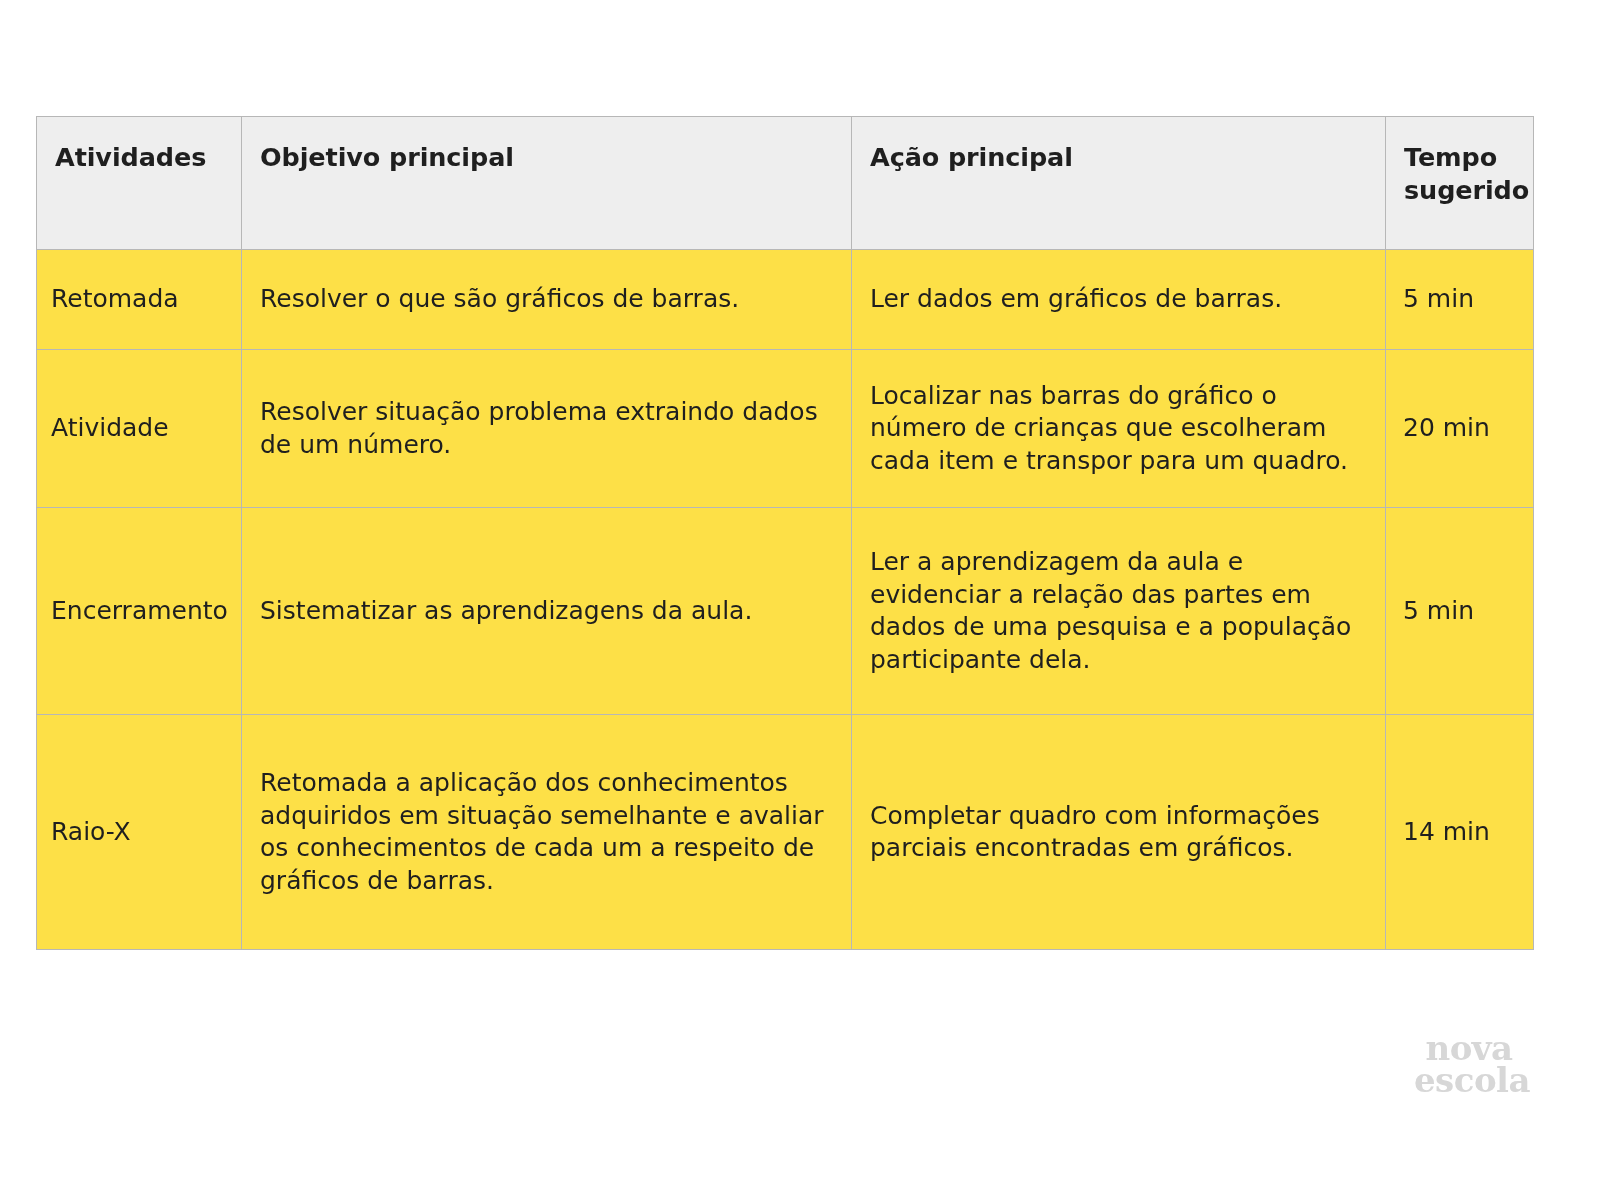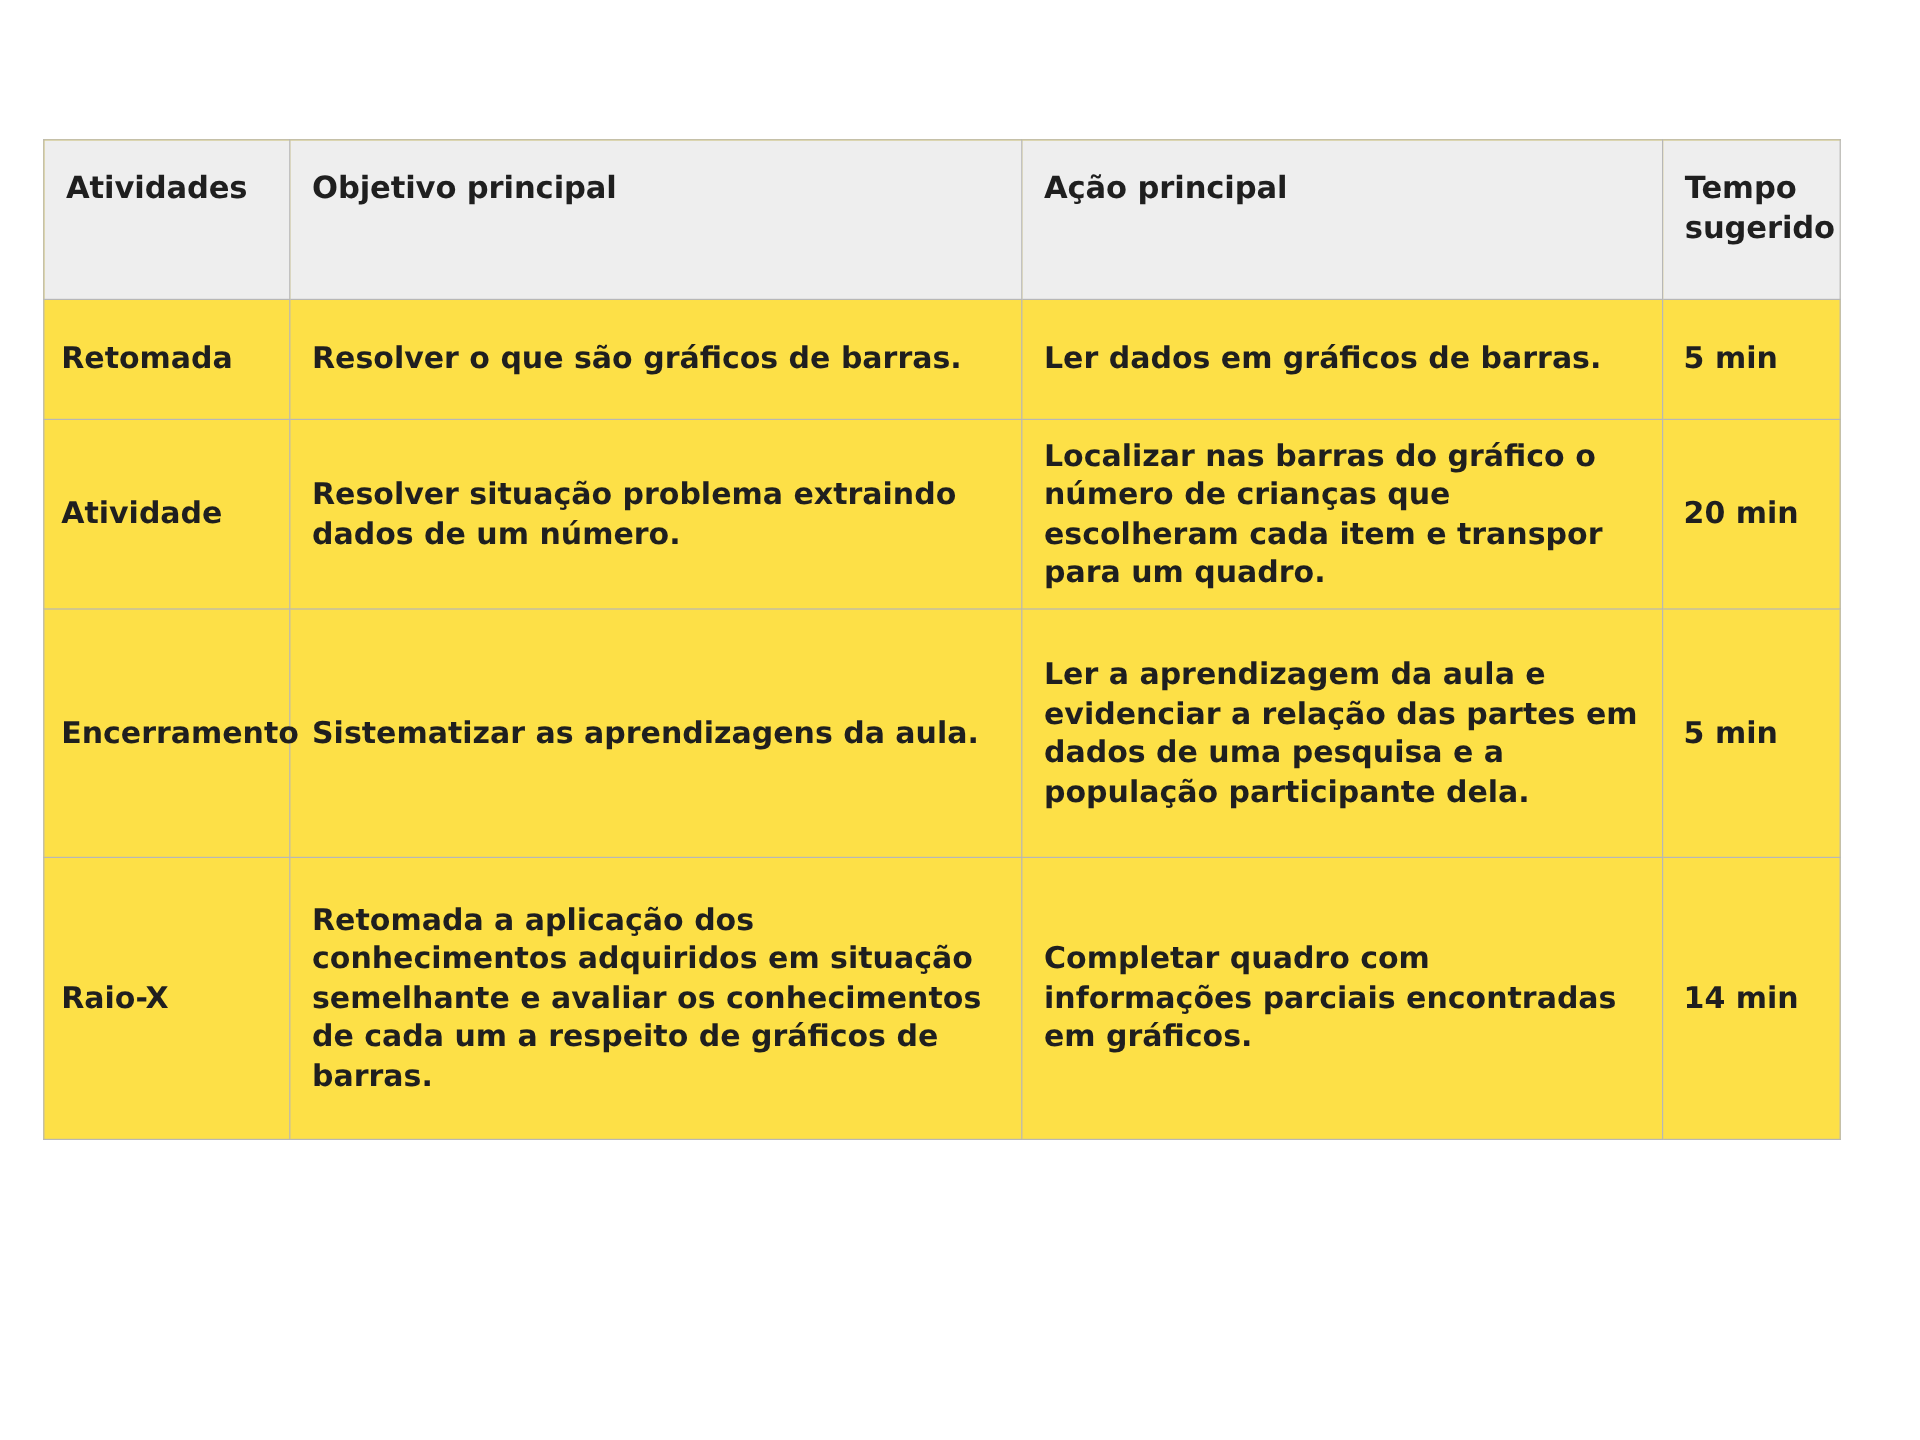"Retomada" .plan-table th, .plan-table td { font-weight: bold -> normal }
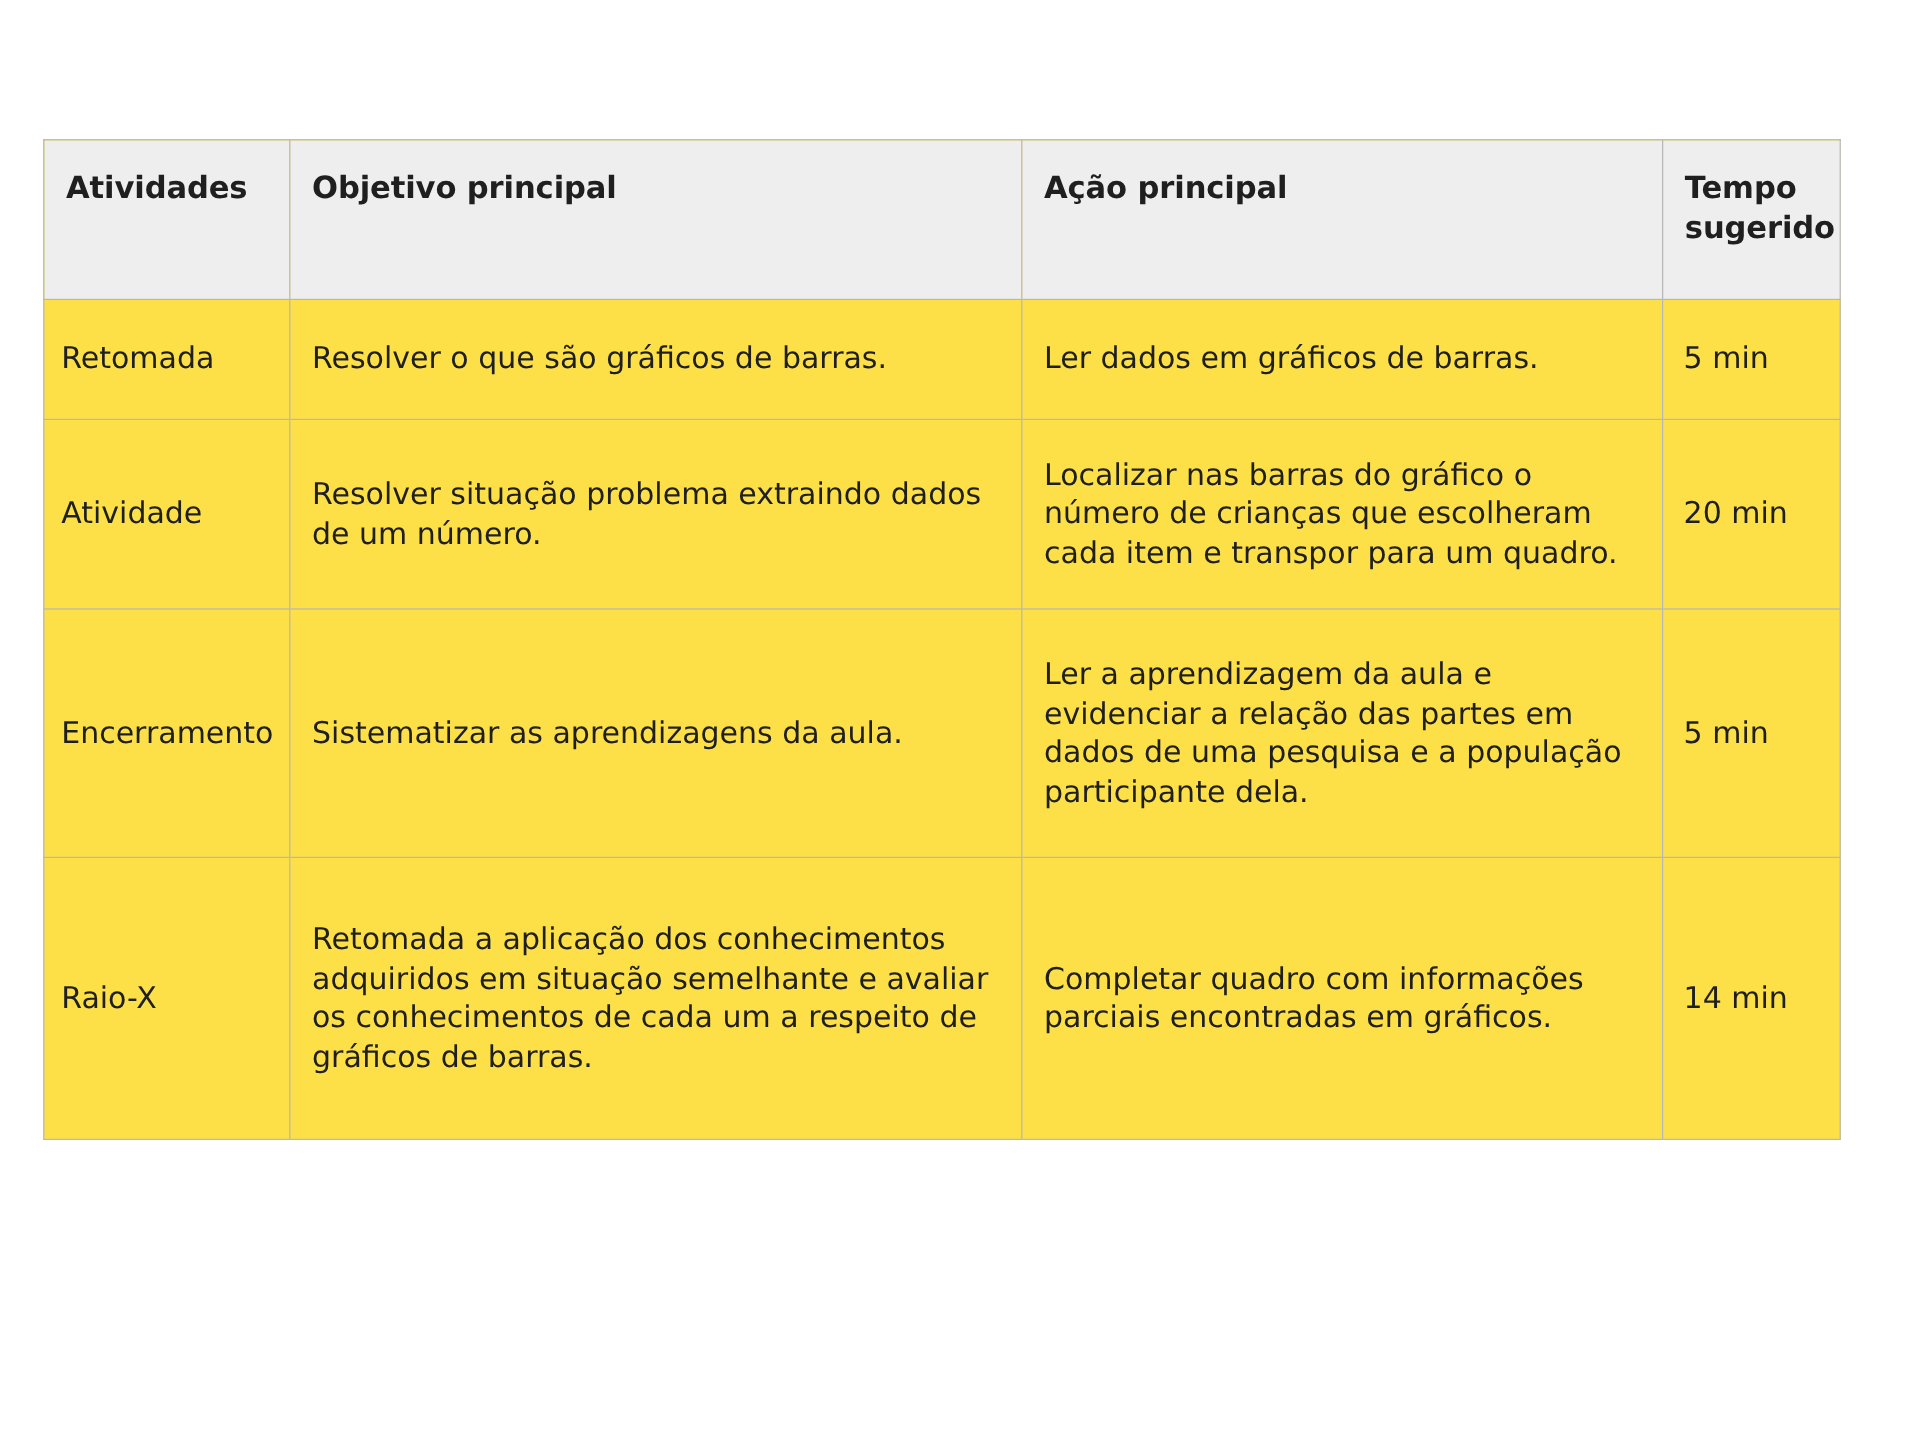"nova" div.logo { html: none -> <div> <span>nova</span> <span>escola</span> </div> }
